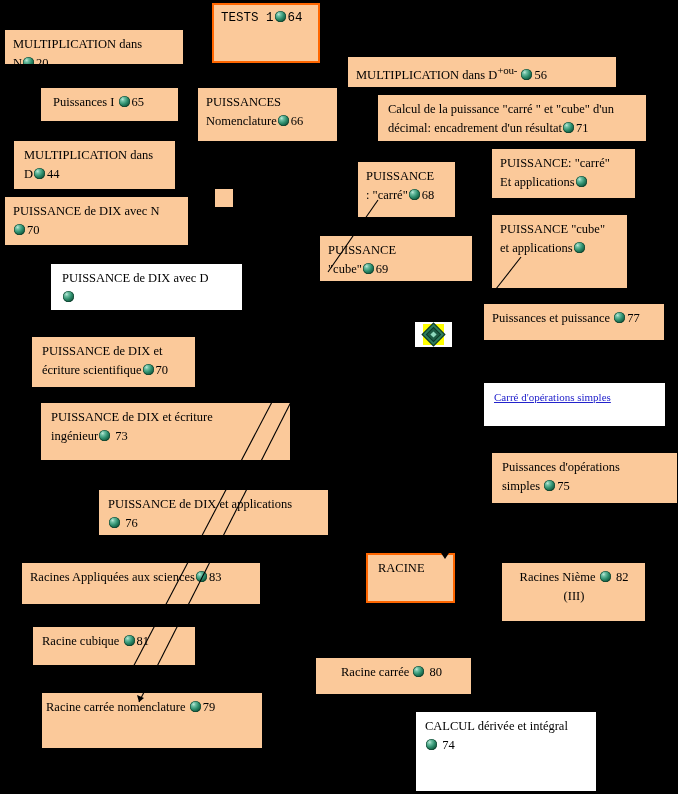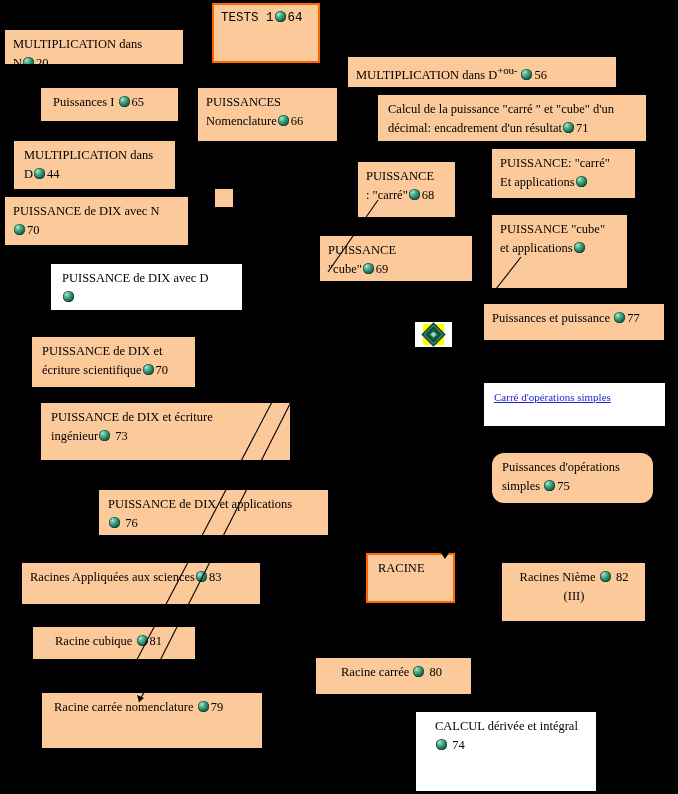"Puissances d'opérations" div.node { border-radius: 12px -> none; width: 161px -> 185px }
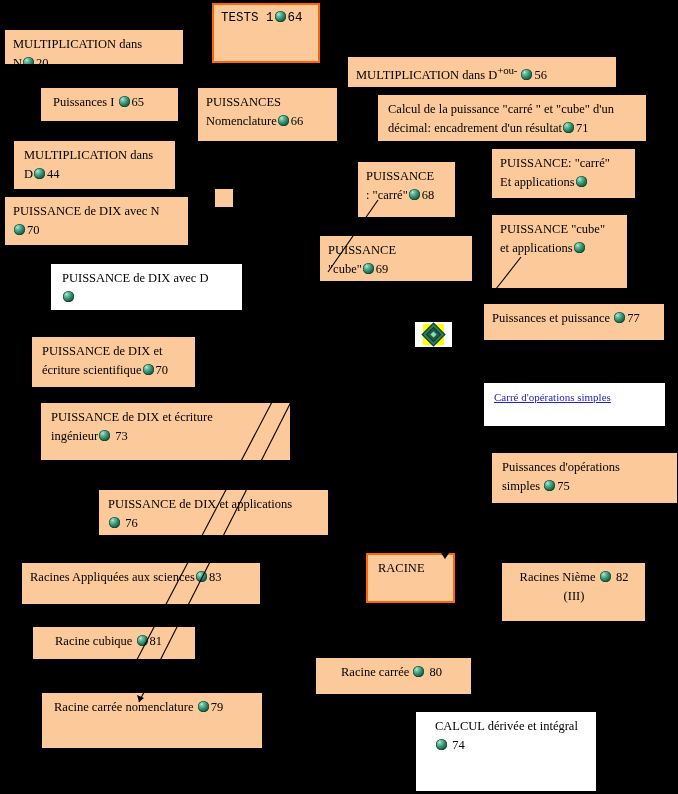"Racine cubique 81" div.node { height: 32px -> 38px; padding-left: 22px -> 9px }
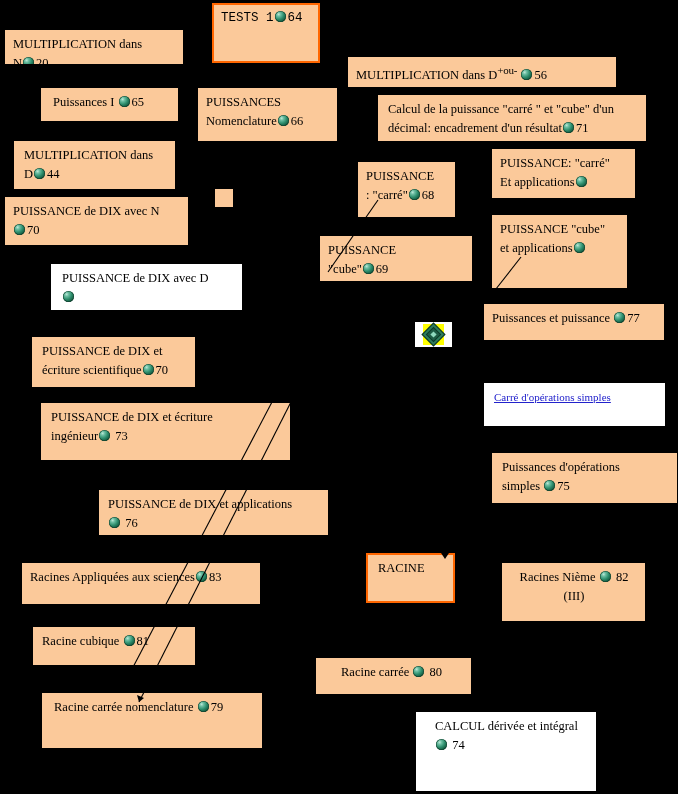"Racine carrée nomenclature 79" div.node { padding-left: 12px -> 4px }
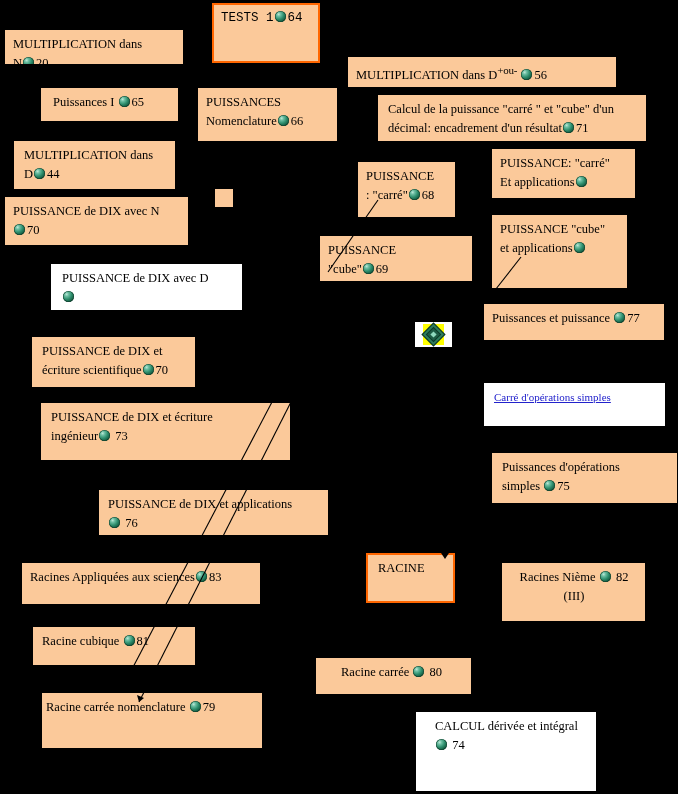"CALCUL dérivée et intégral" div.node { padding-left: 19px -> 9px }
